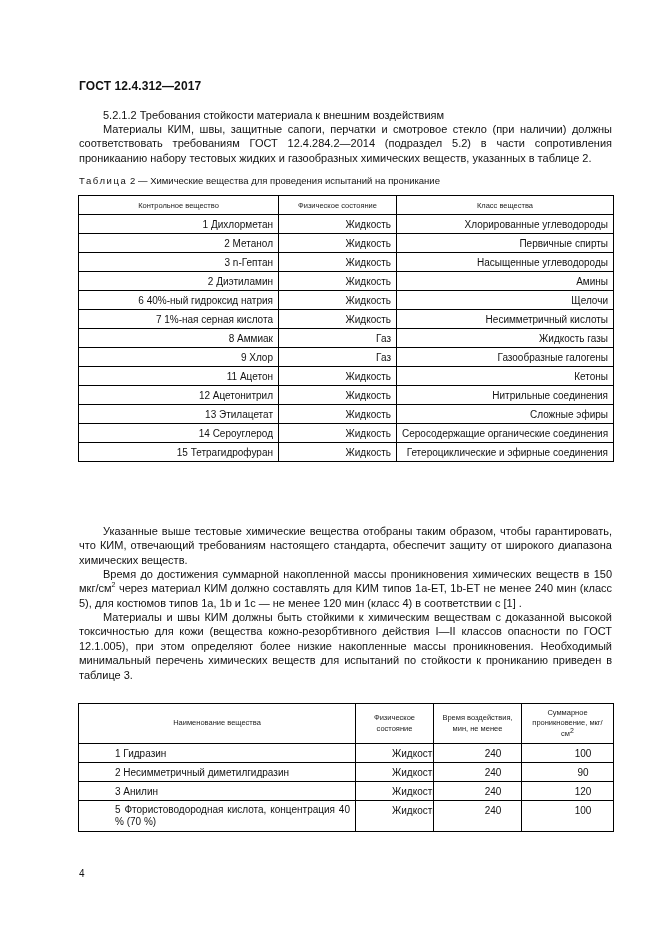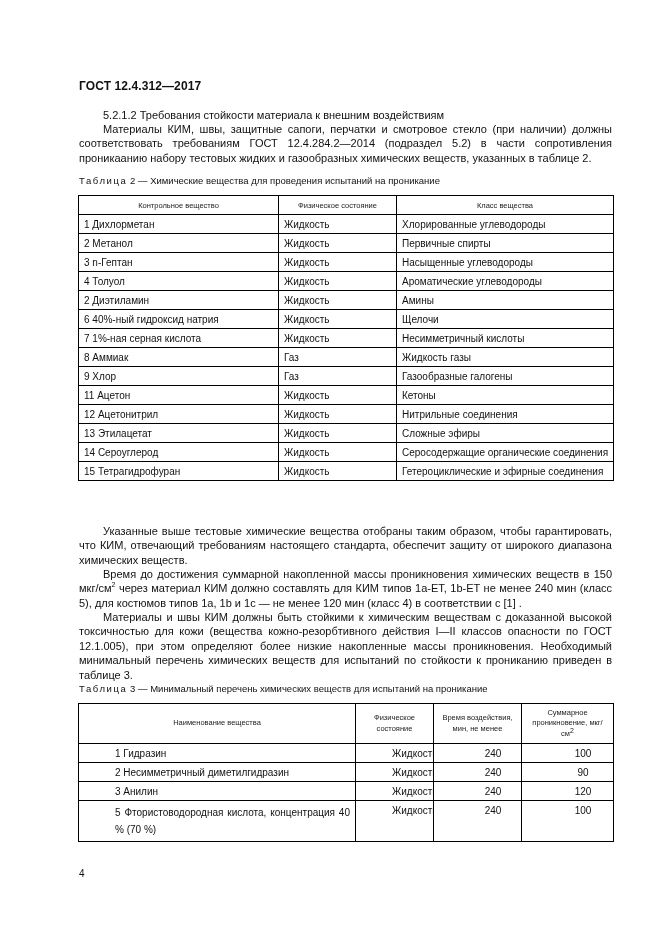"1 Дихлорметан" #t2 td { text-align: none -> right }
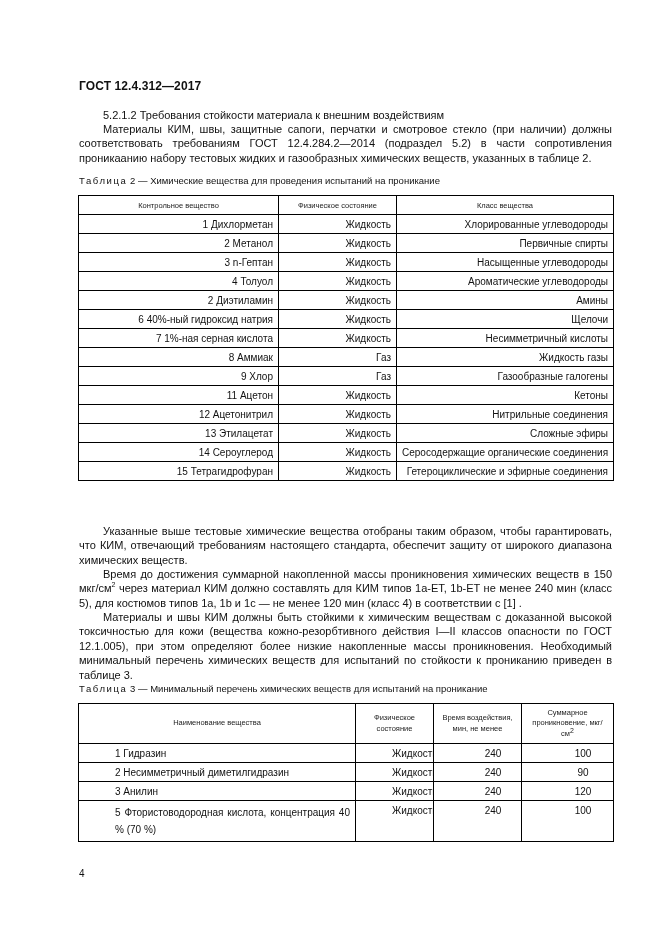"4 Толуол" tr { html: <tr> <td>4 Толуол</td> <td>Жидкость</td> <td>Ароматические углеводороды</td> </tr> -> none }
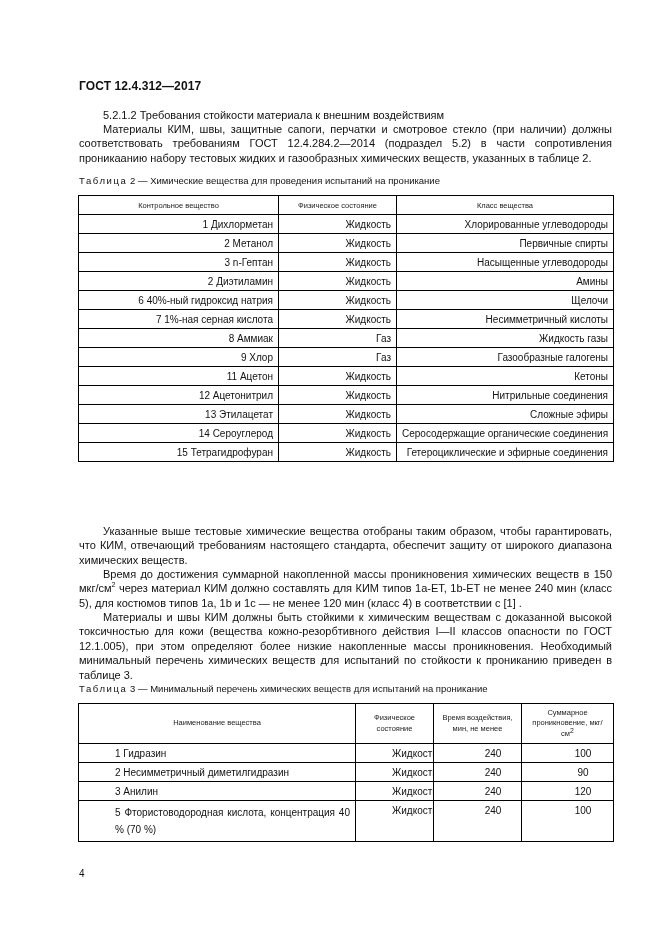"Таблица 3 — Минимальный перечень" div.caption { html: <div><span>Таблица</span> <span>3 — Минимальный перечень химических веществ для испытаний на проникание</span></div> -> none }
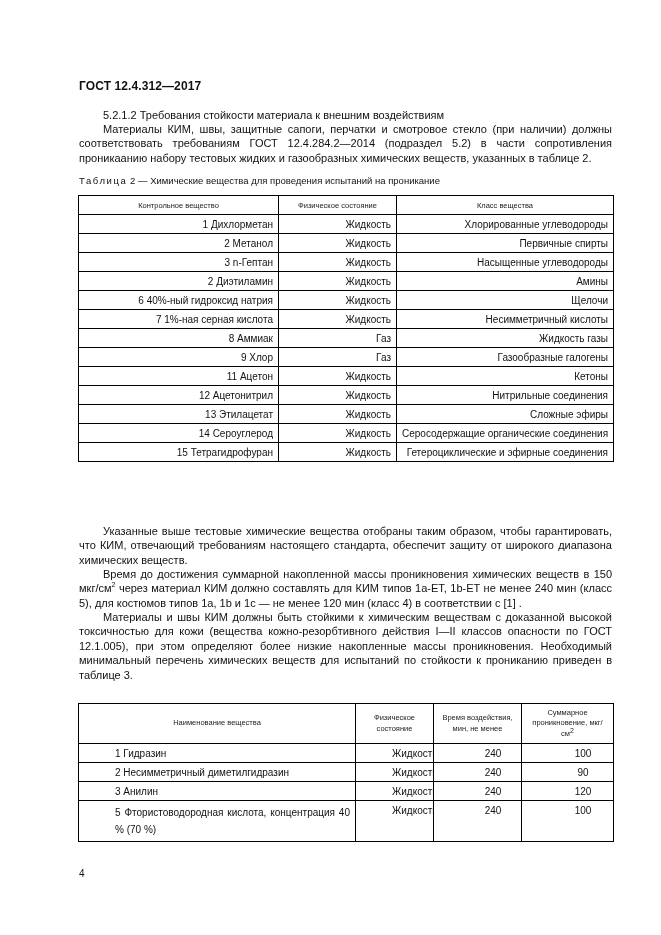"5 Фтористоводородная кислота," #t3 td.wrap { line-height: 17px -> 12px }
